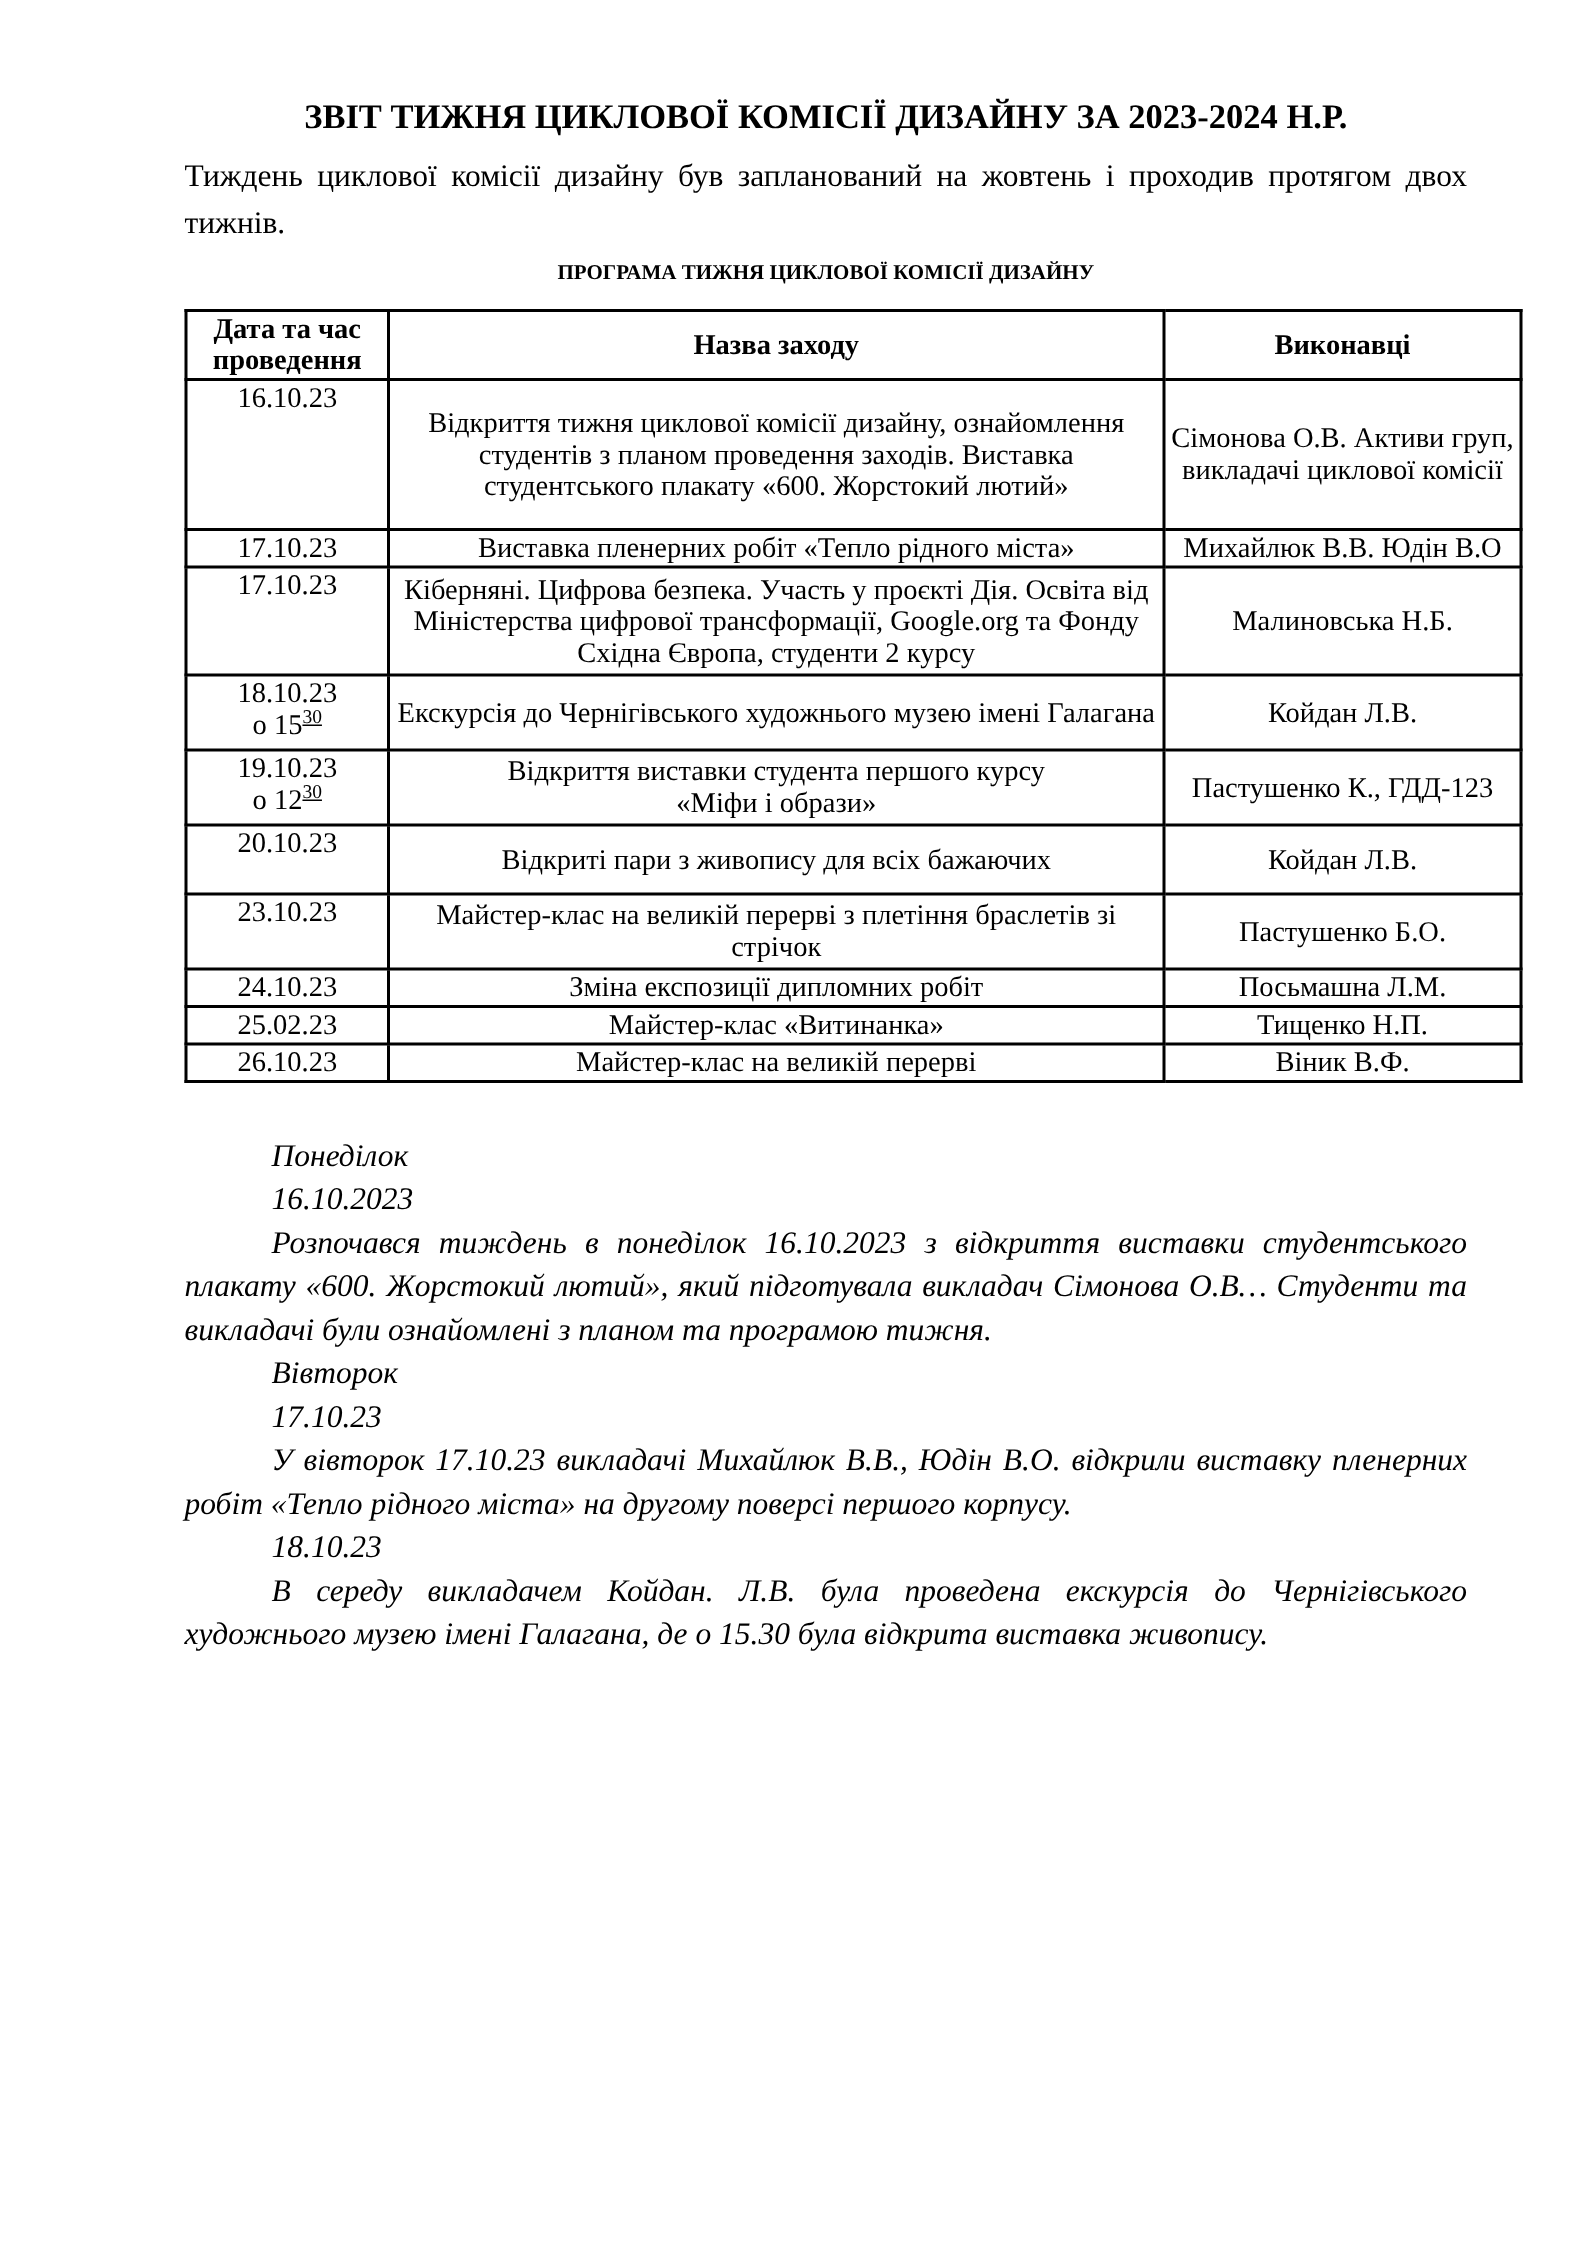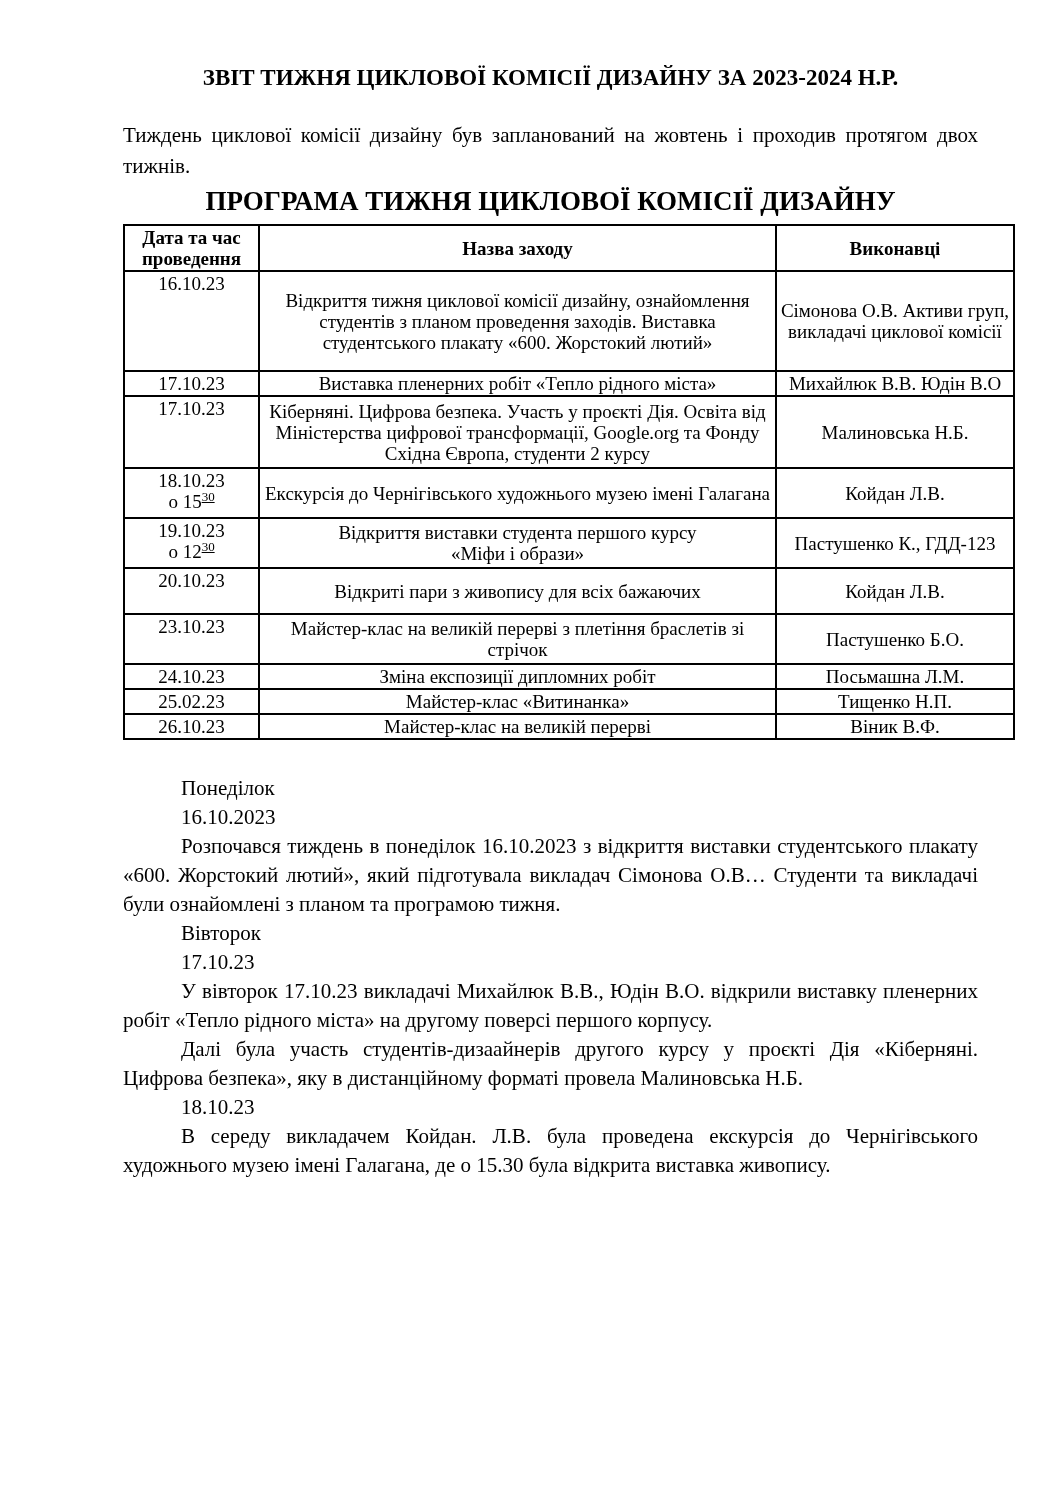"ЗВІТ ТИЖНЯ ЦИКЛОВОЇ КОМІСІЇ ДИЗАЙНУ" .title { margin: 0 0 28px 0 -> 0 0 10px 0 }
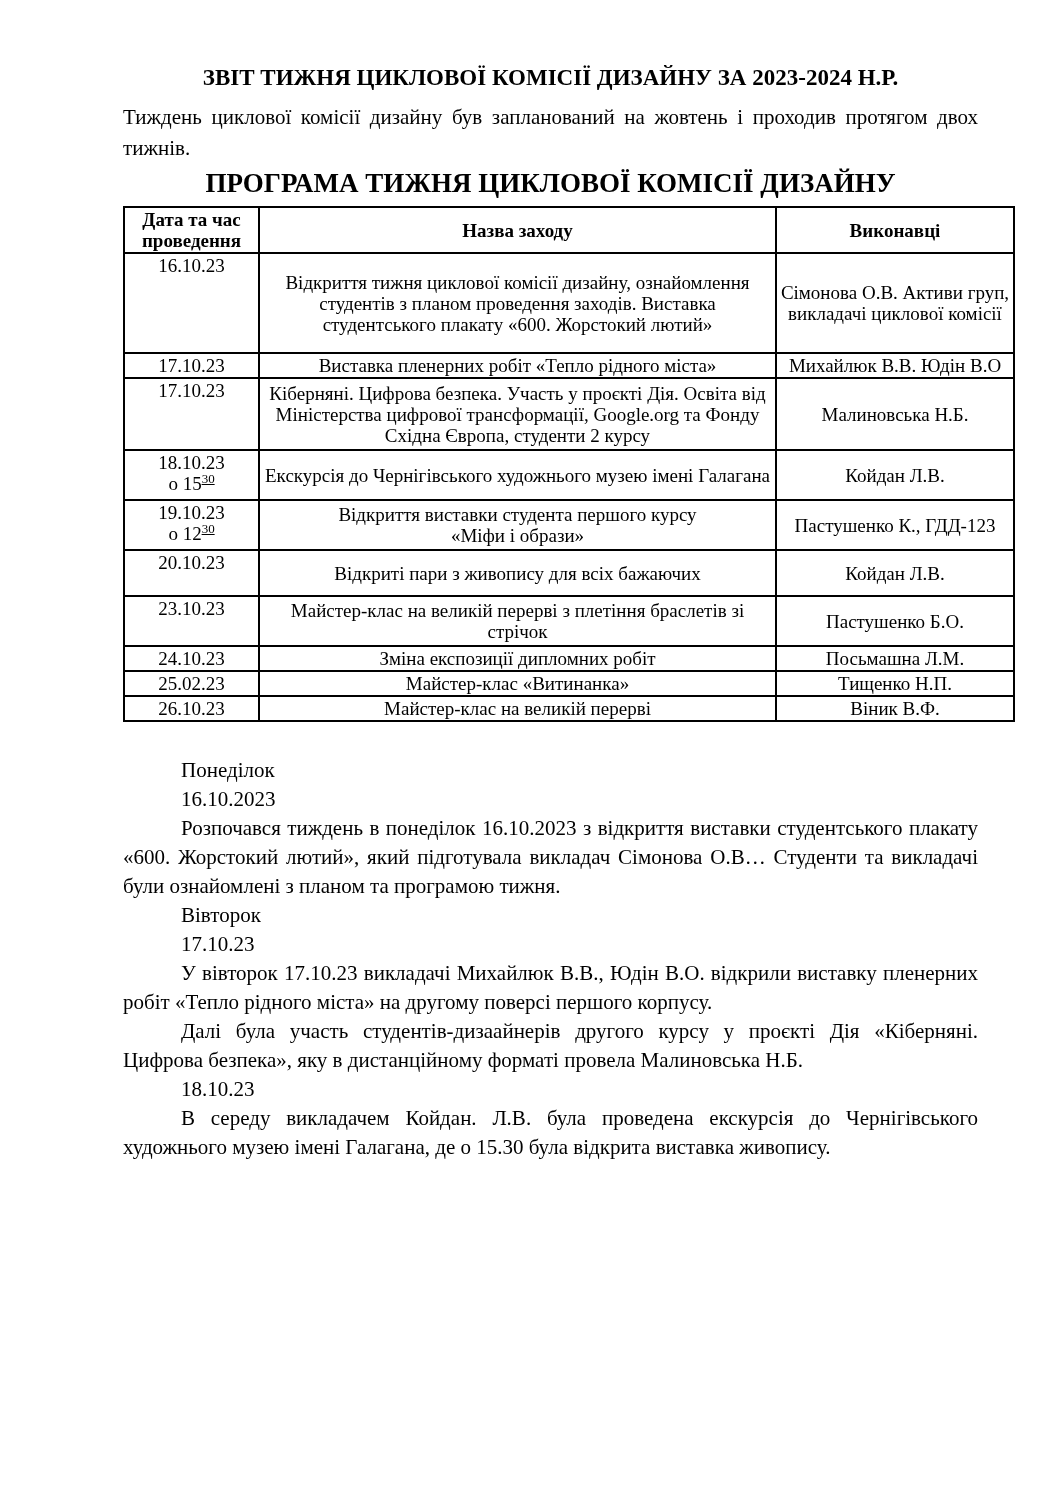"ПРОГРАМА ТИЖНЯ ЦИКЛОВОЇ КОМІСІЇ ДИЗАЙНУ" .program-title { font-size: 27px -> 14px }
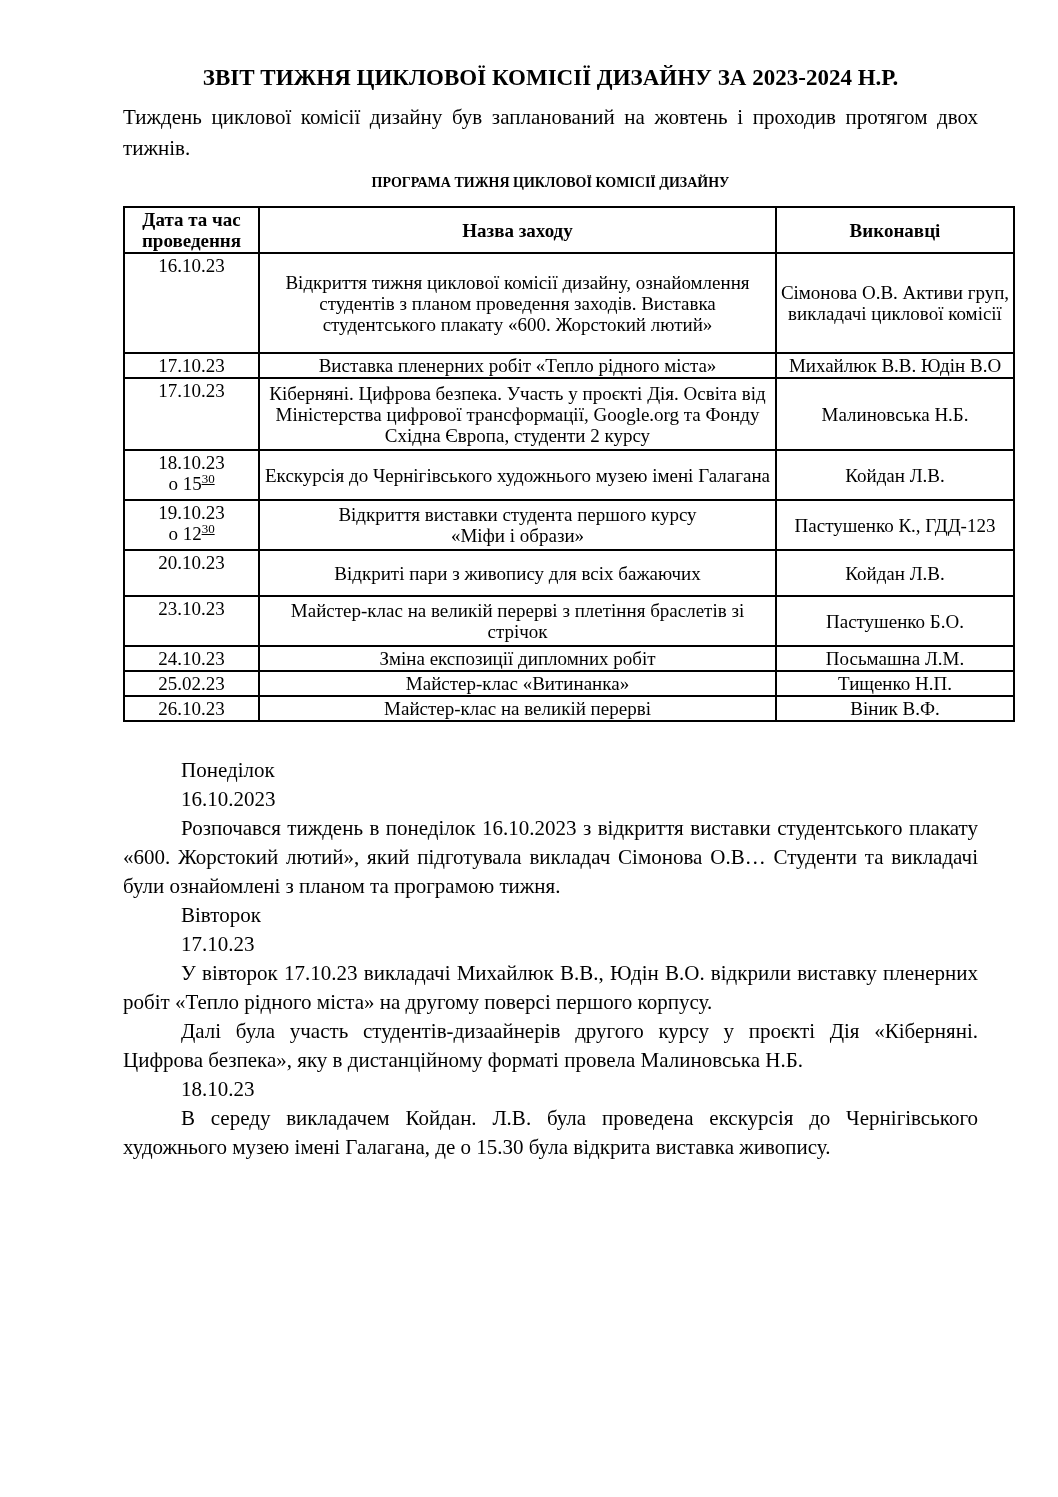"Понеділок" .sec p { font-style: none -> italic }
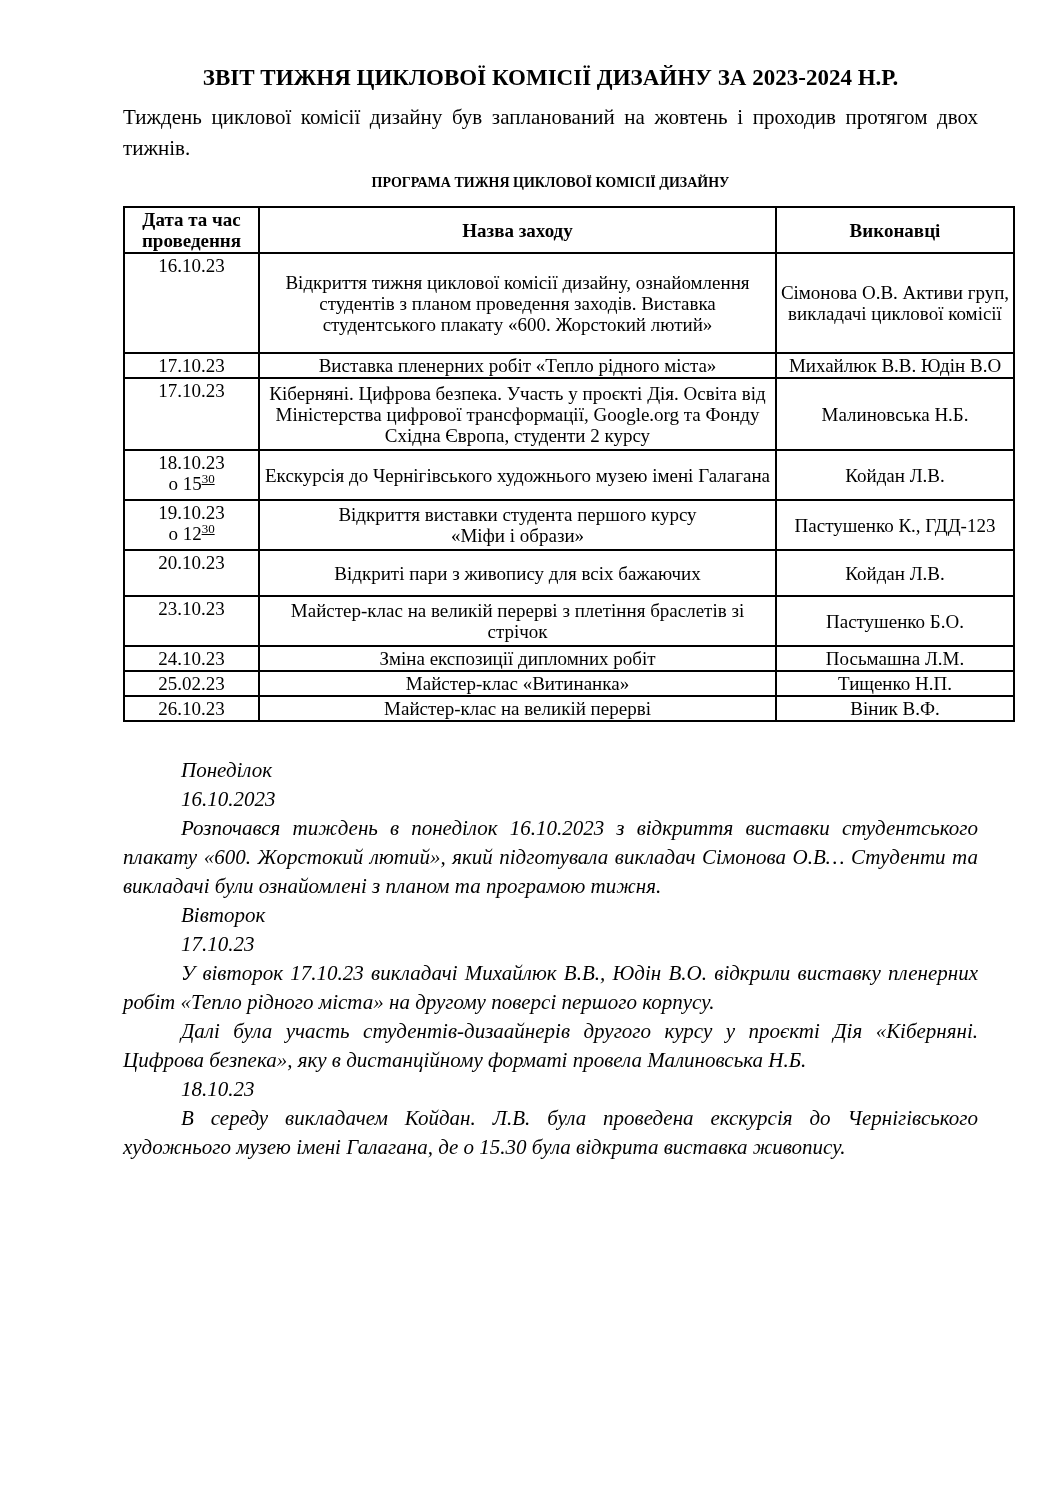"Далі була участь студентів-дизаайнерів" p { html: <p>Далі була участь студентів-дизаайнерів другого курсу у проєкті Дія «Кіберняні. Цифрова безпека», яку в дистанційному форматі провела Малиновська Н.Б.</p> -> none }
